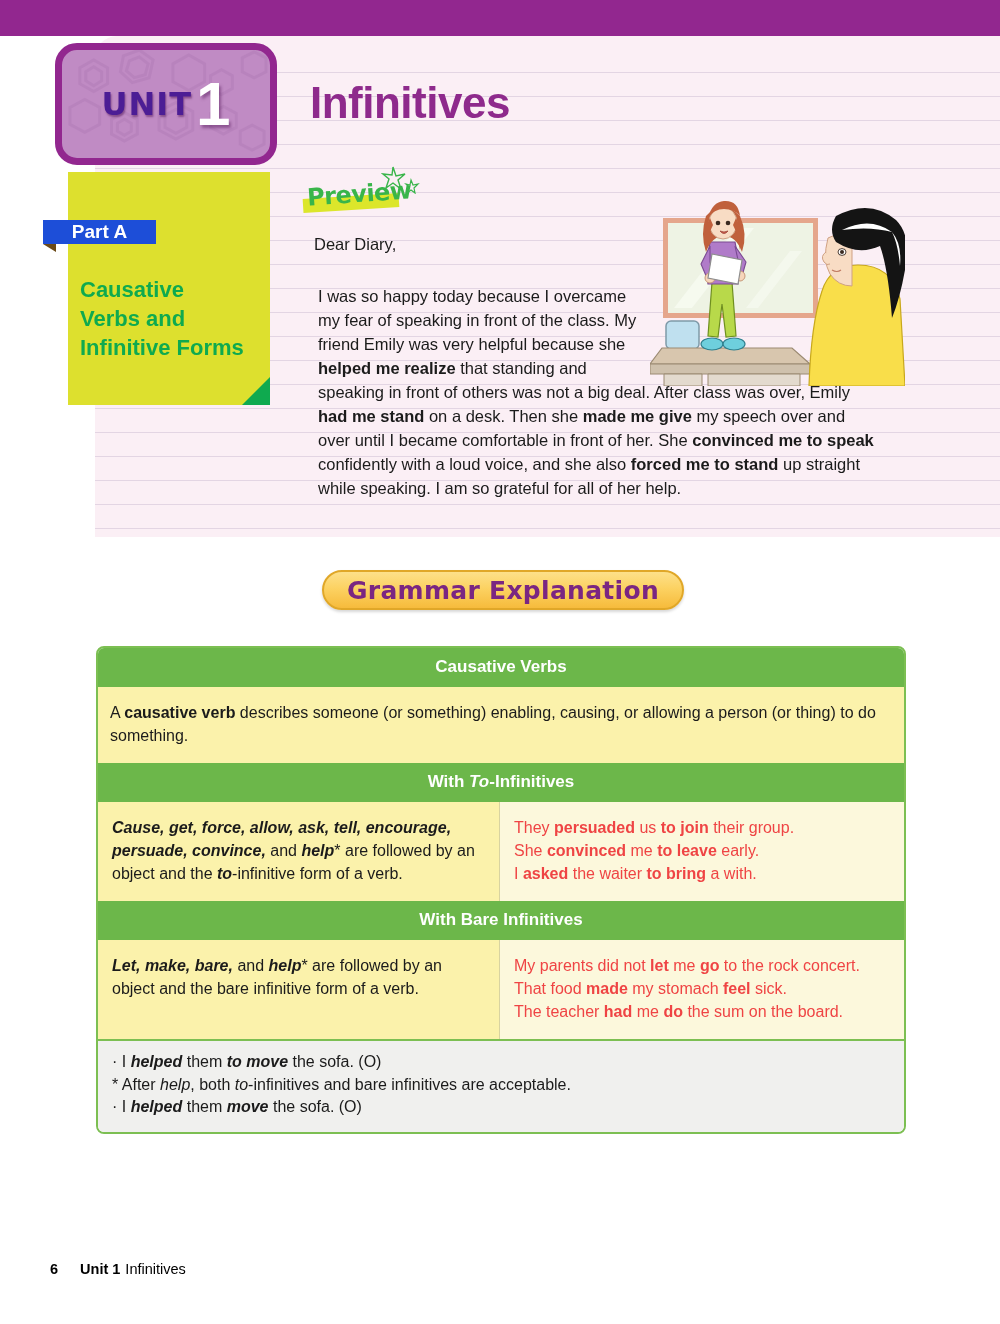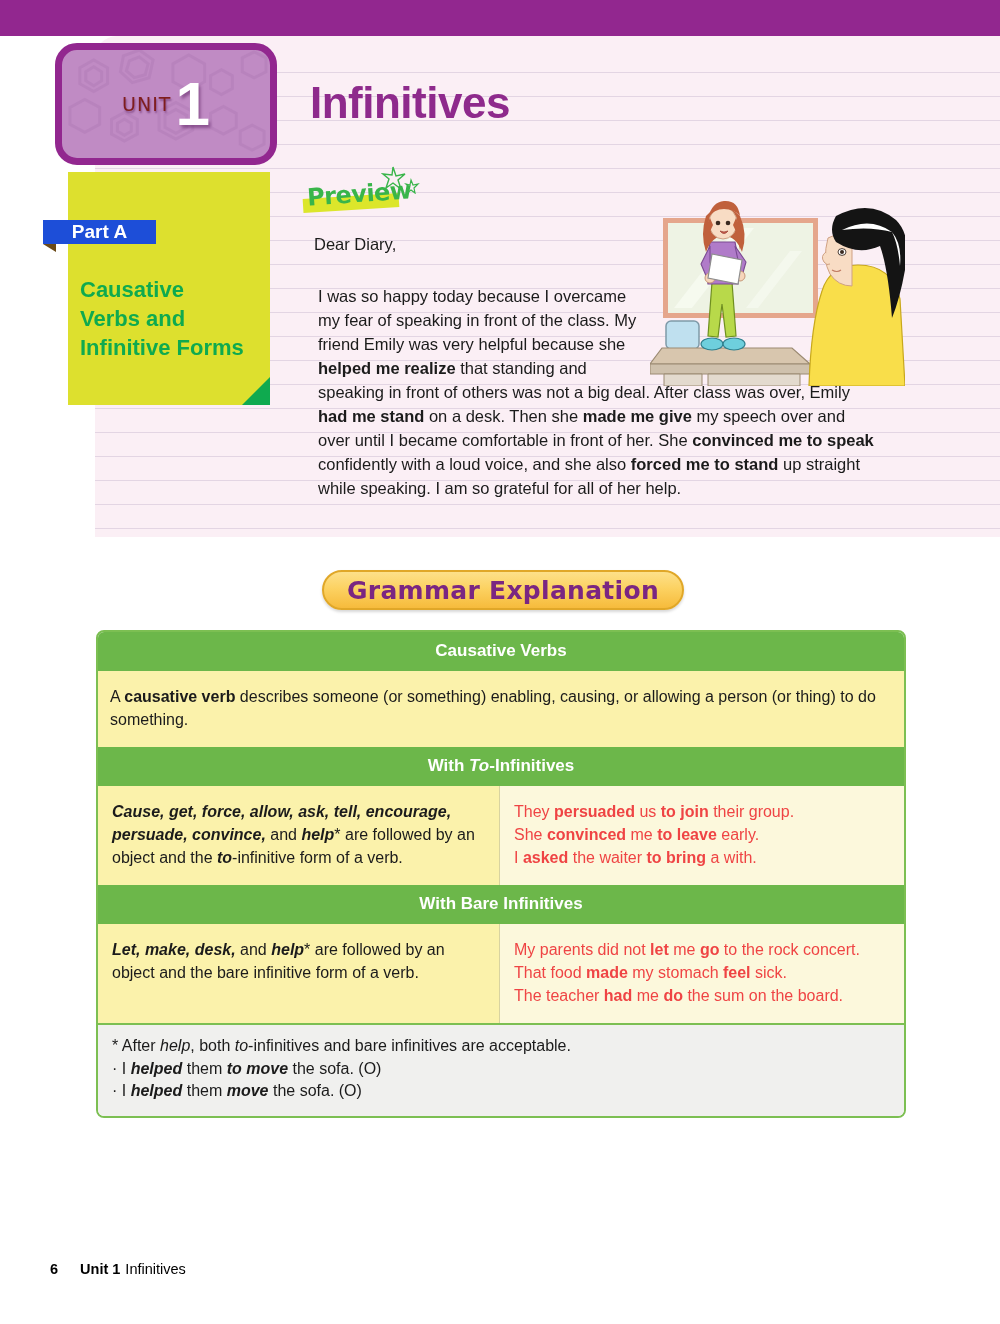"UNIT" .unit-word { color: #7f1d1d -> #4c1d95; font-size: 19px -> 32px; font-weight: normal -> bold }
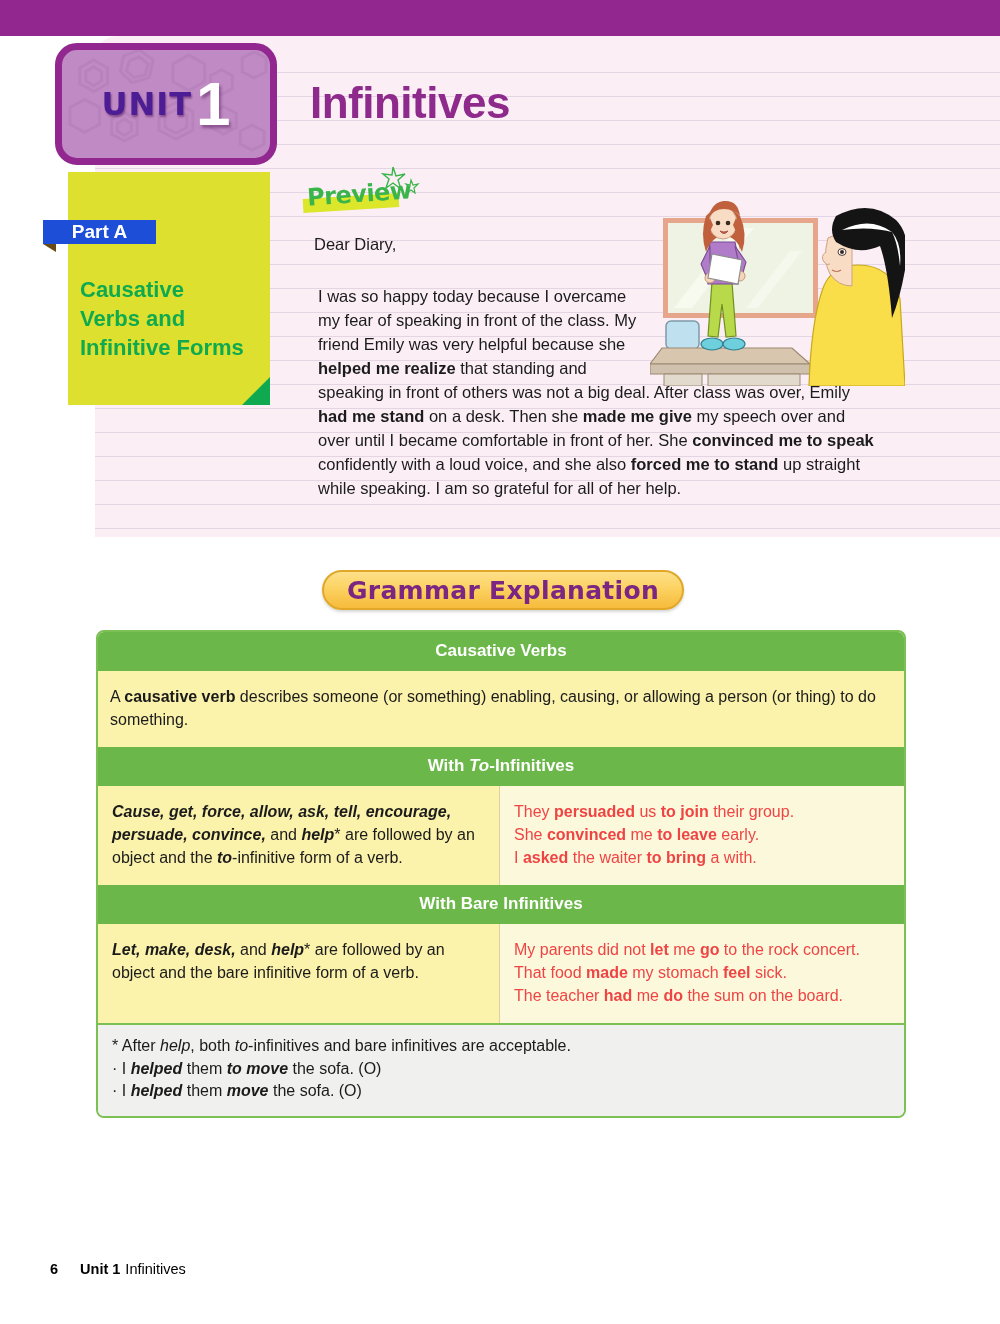"Causative Verbs" .gtable { top: 630px -> 646px }
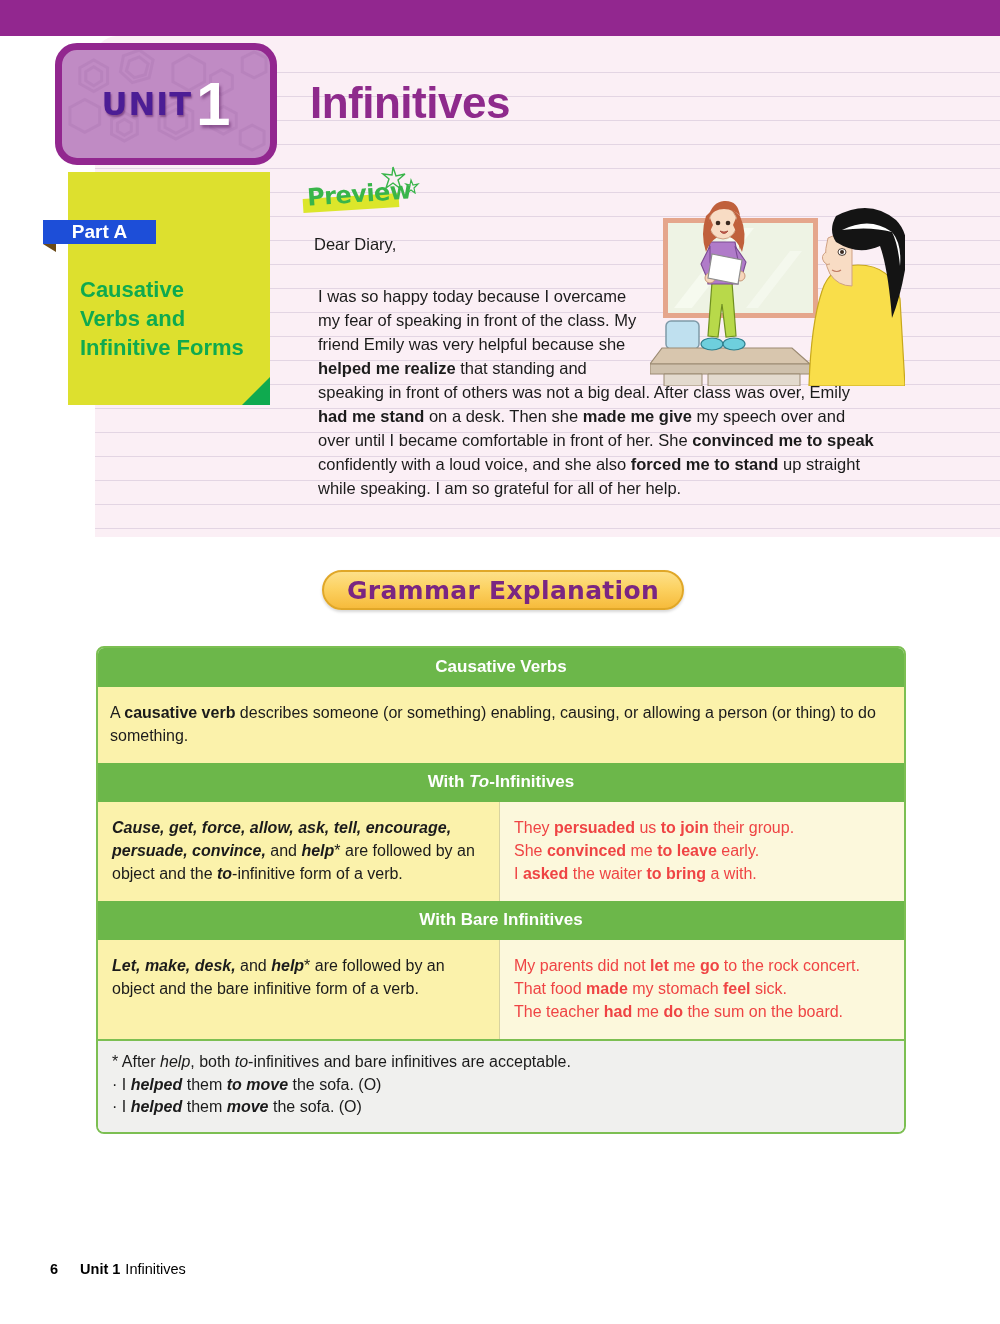"Let, make, desk," span.bi { text: desk -> bare }
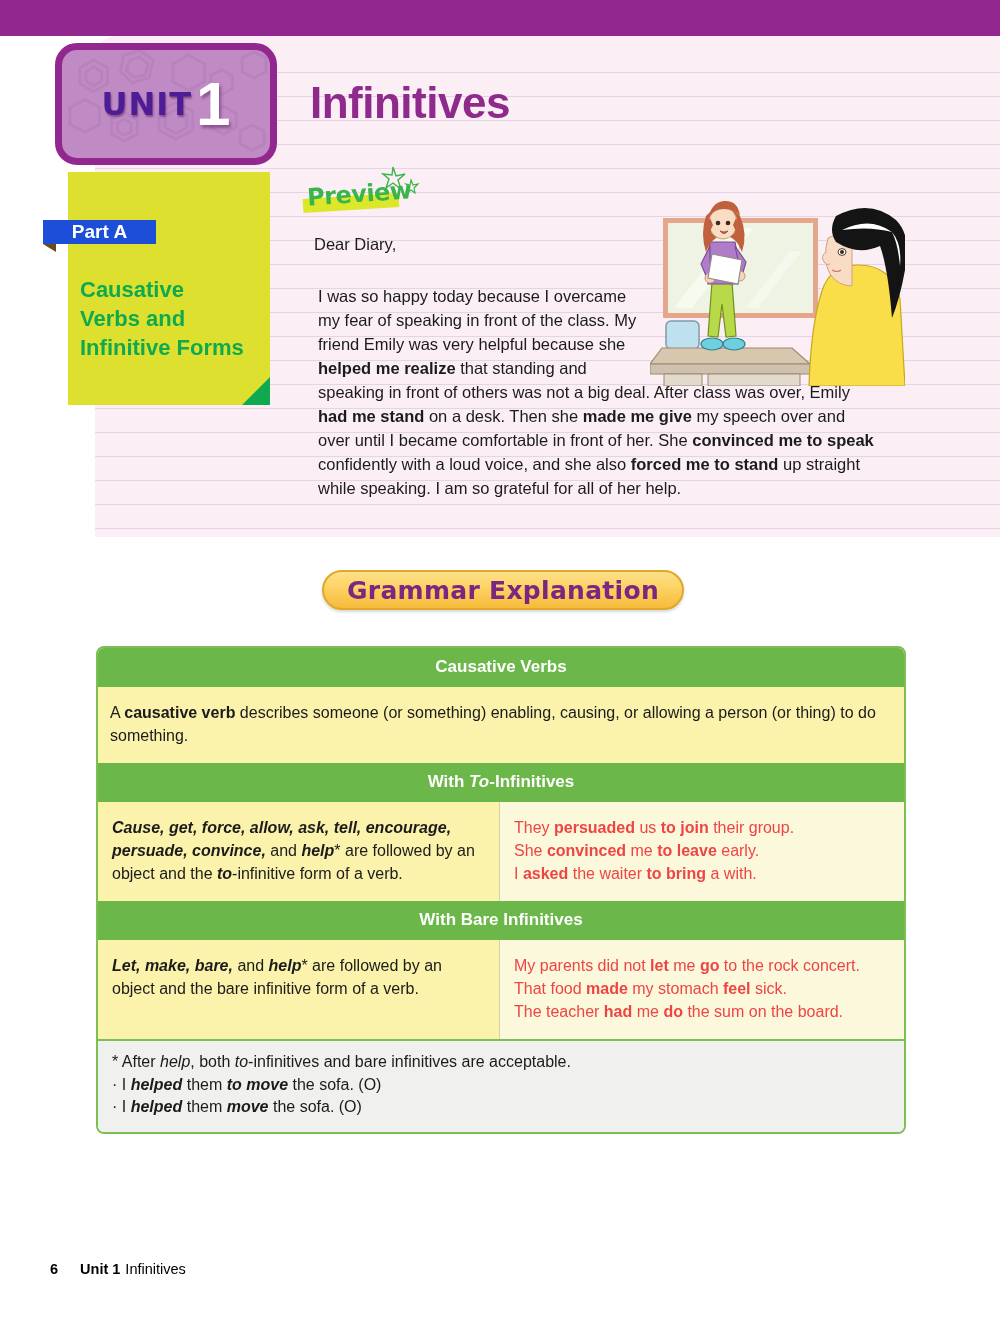"* After help, both to-infinitives" div { order: before "· I helped them to" -> after "· I helped them to" }
